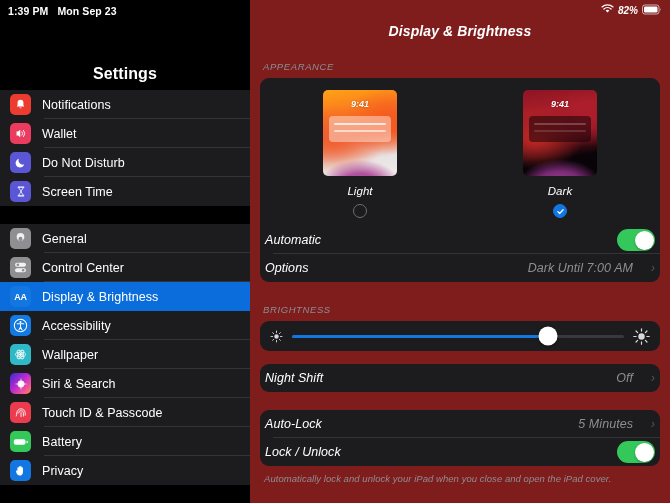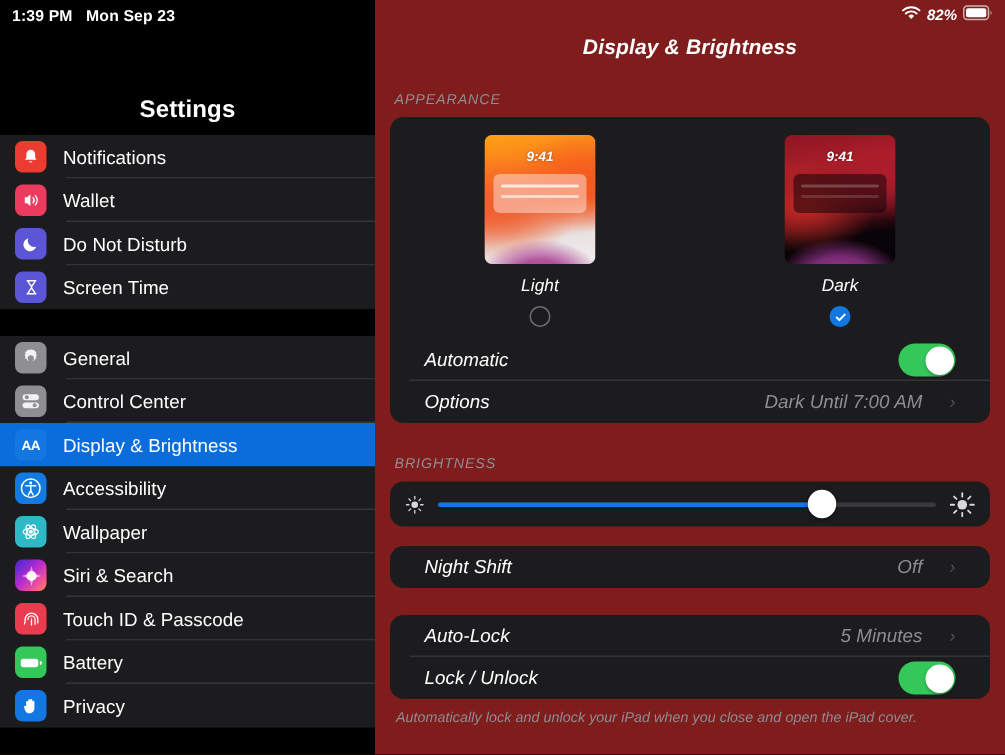"Automatic" .row { padding: 0 23px -> 0 5px }
